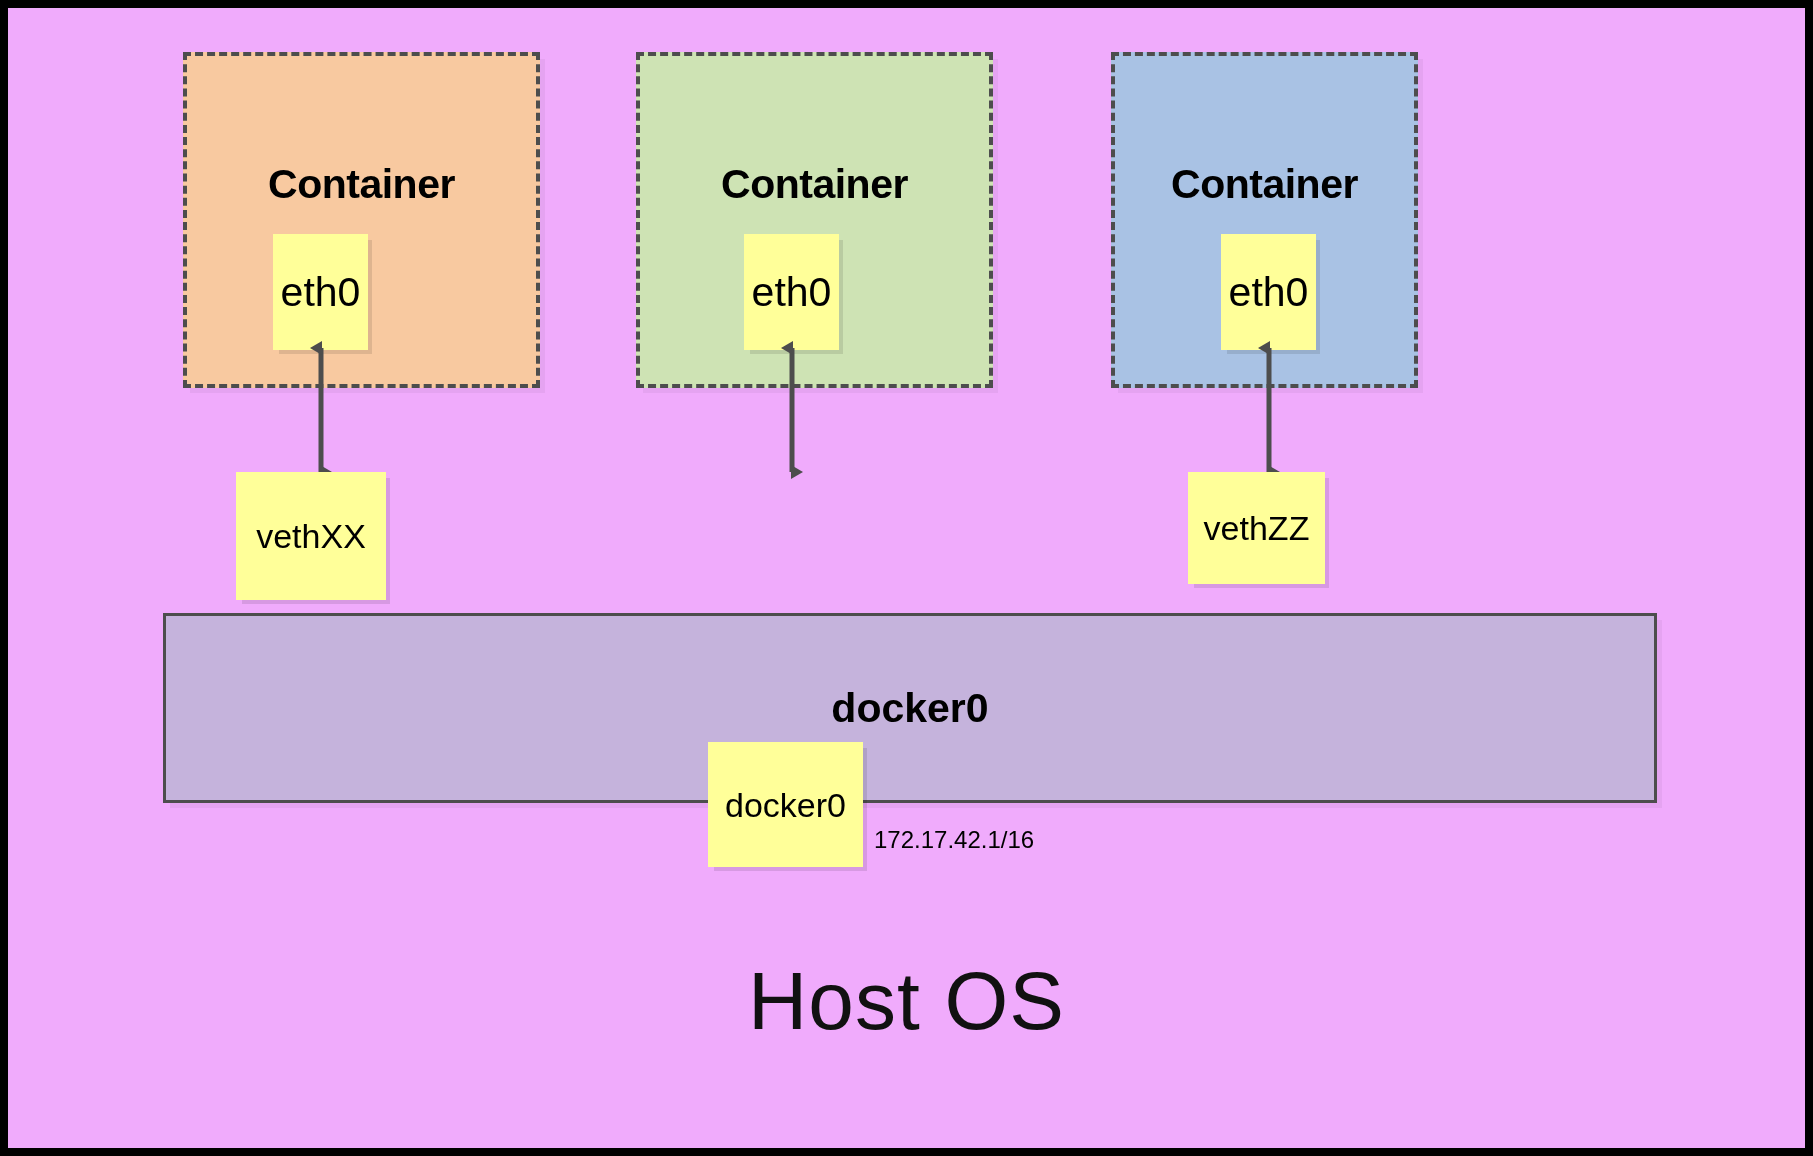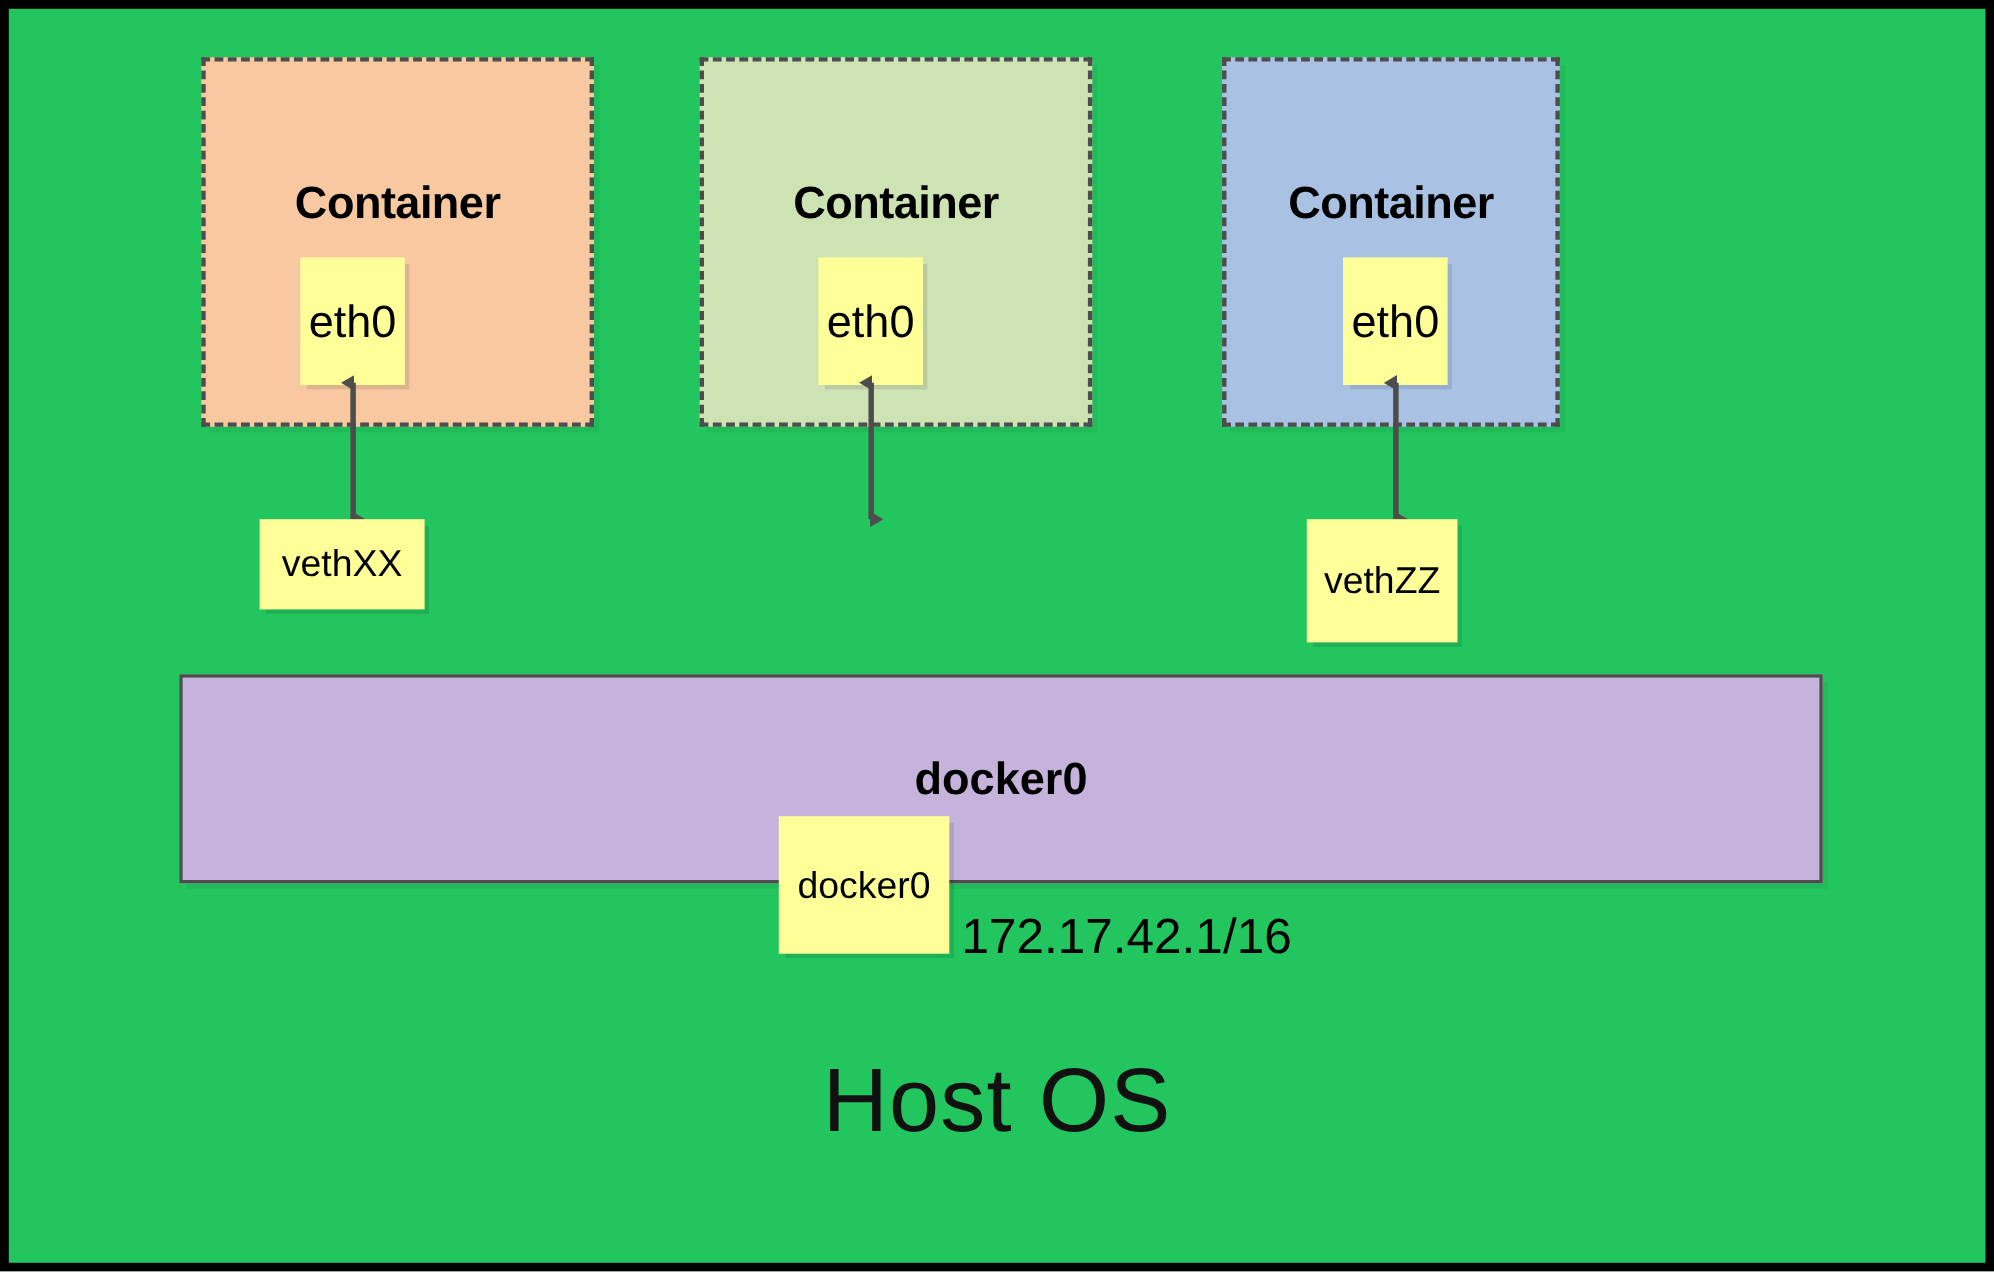"Container" #stage { background: #22c55e -> #f0abfc }
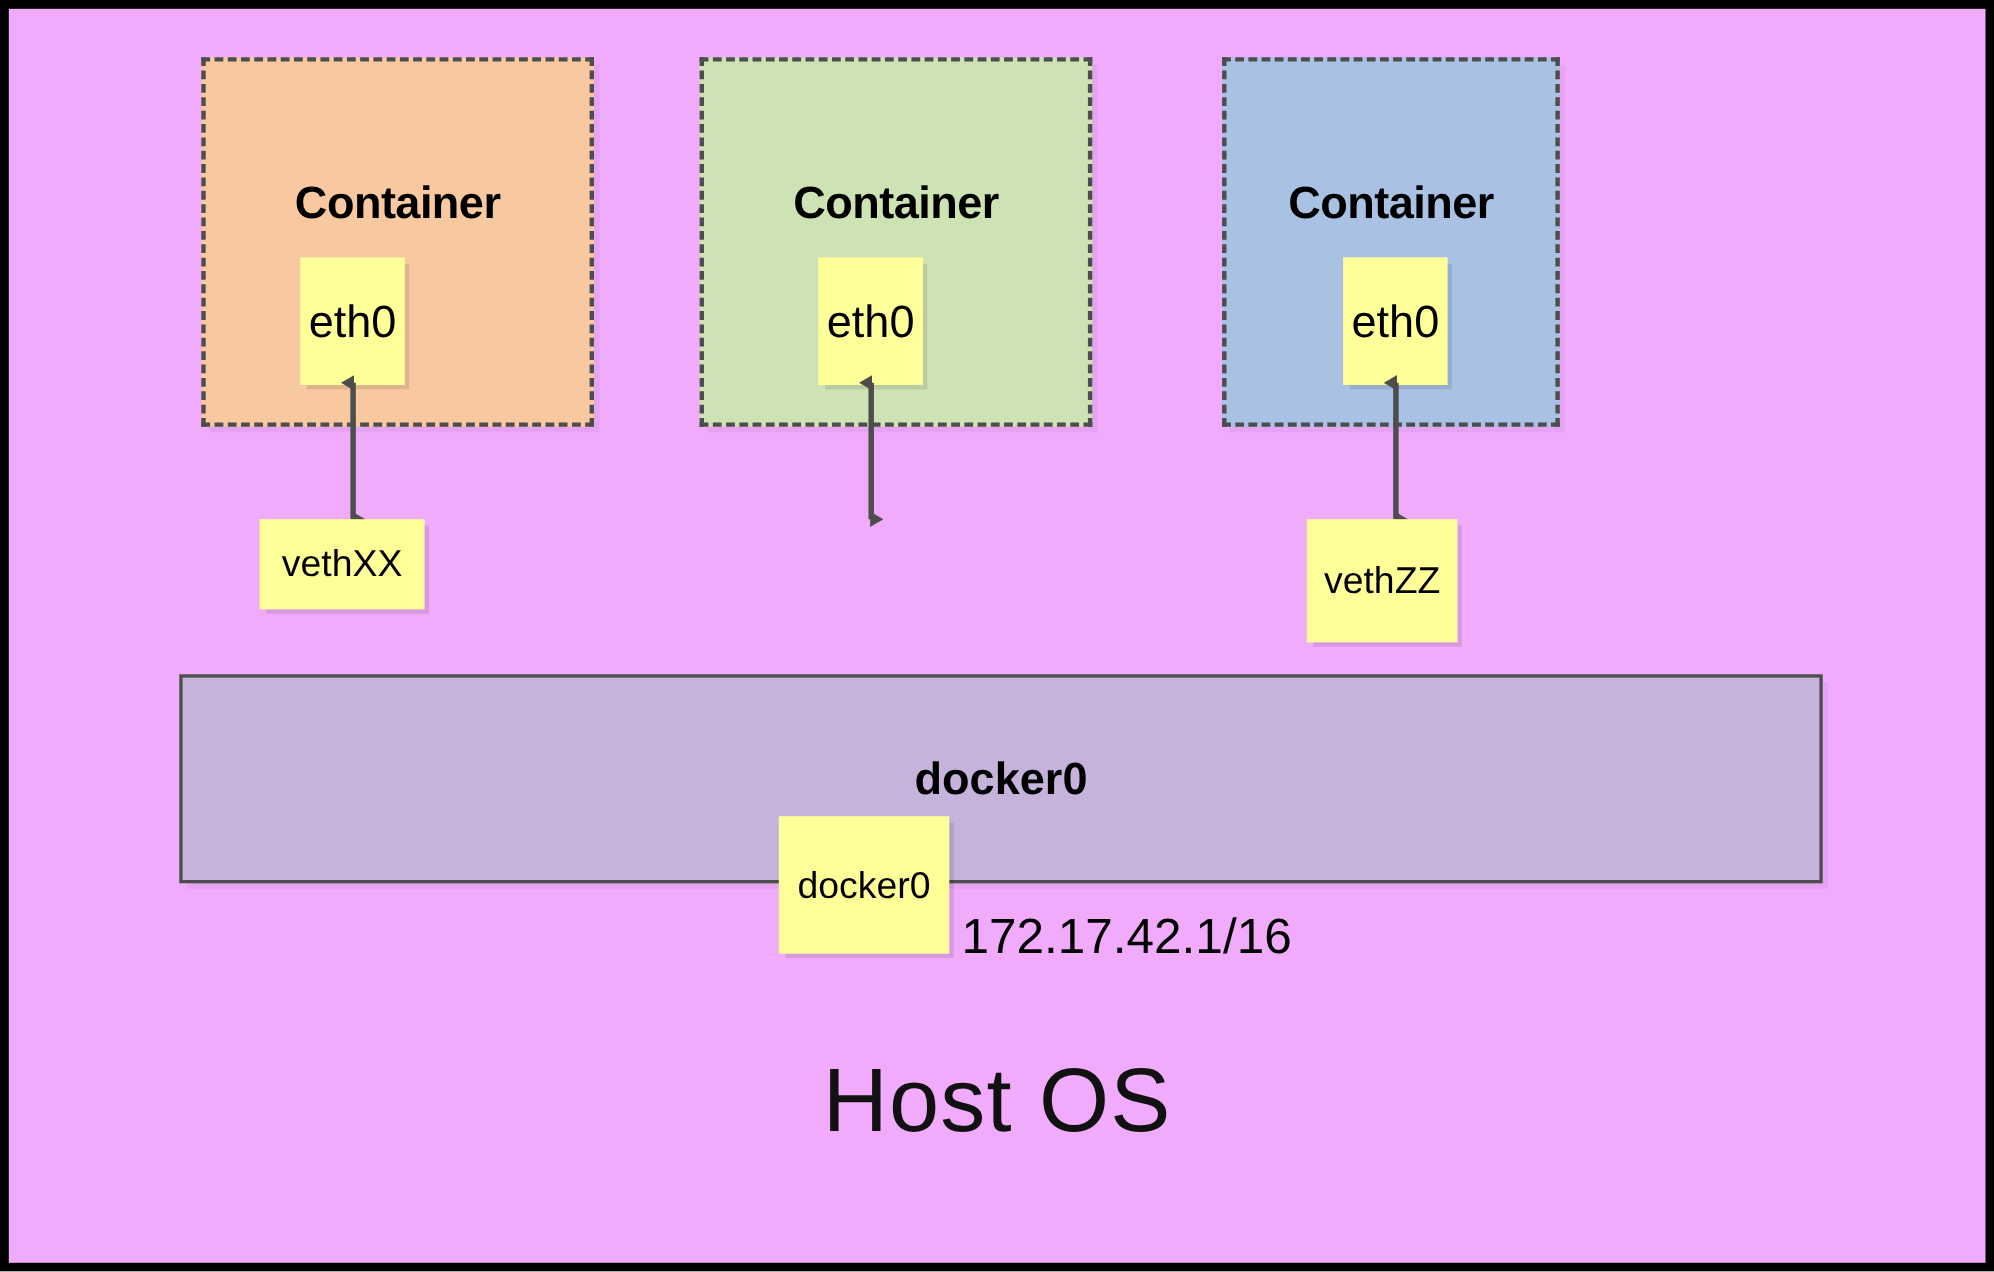"vethXX" div.iface-box { height: 82px -> 128px }
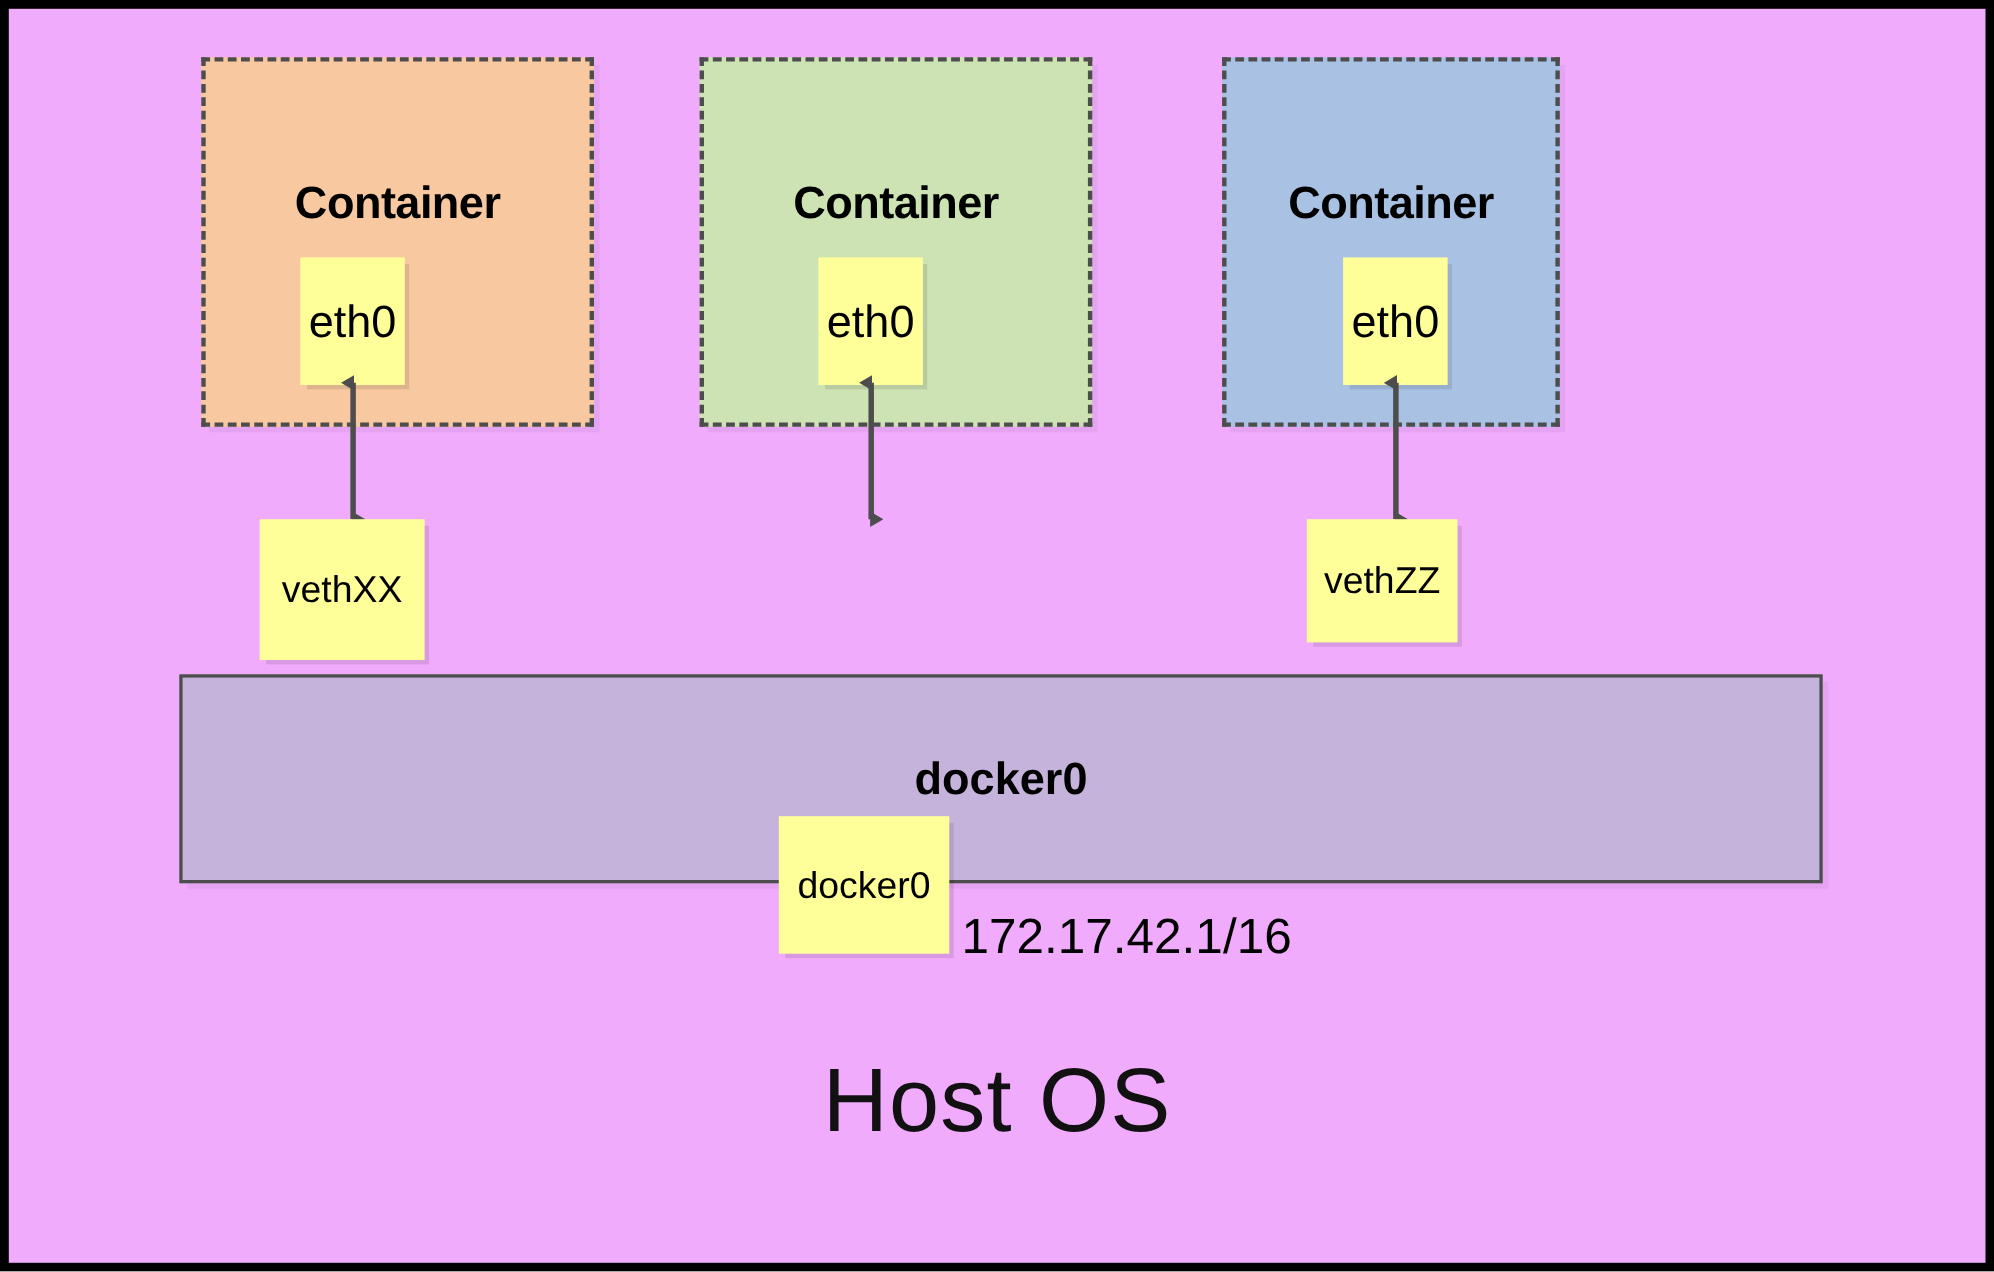"172.17.42.1/16" #bridge-ip { font-size: 45px -> 24px }
